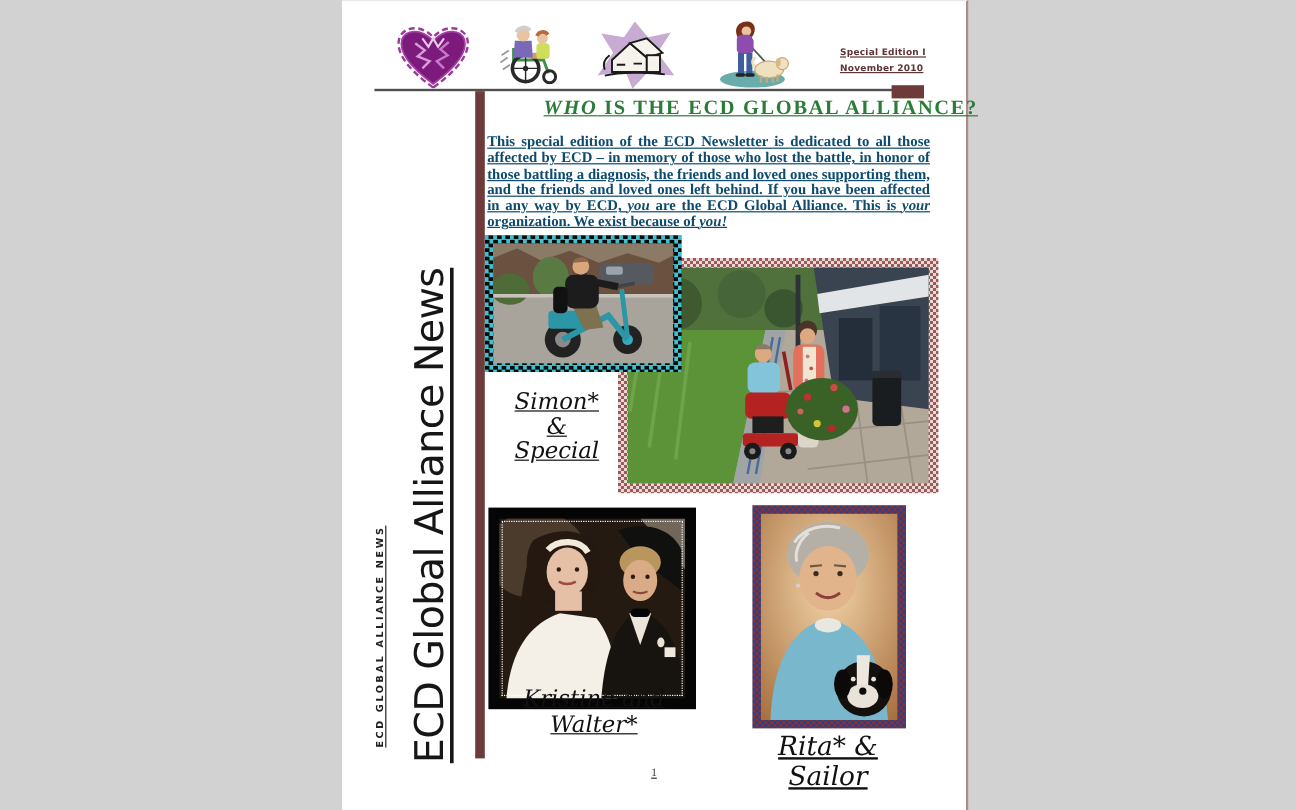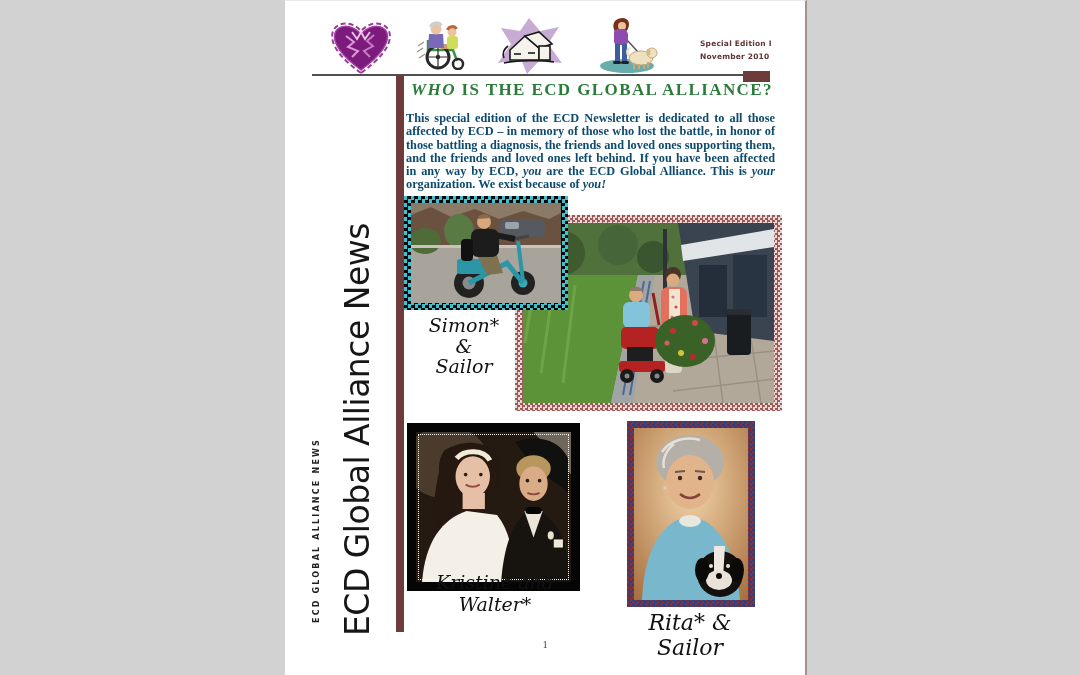"Special Edition I" .abs { text-decoration: none -> underline }
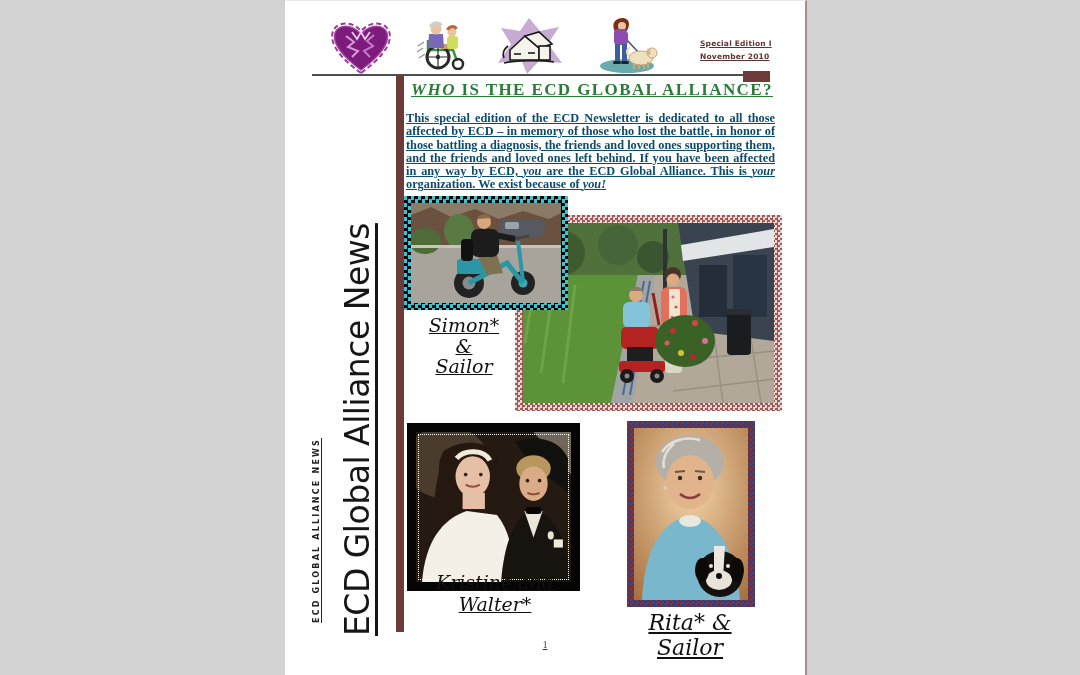"WHO" .title .em { margin-left: none -> 42px }
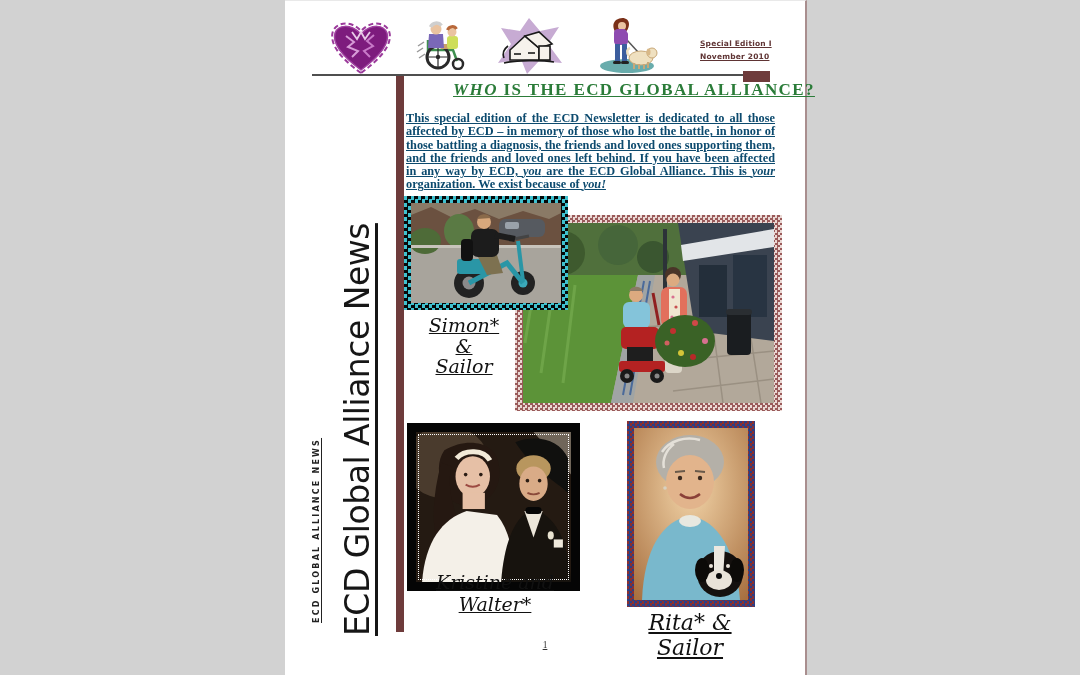"Simon*" .cap-simon { top: 315px -> 325px }
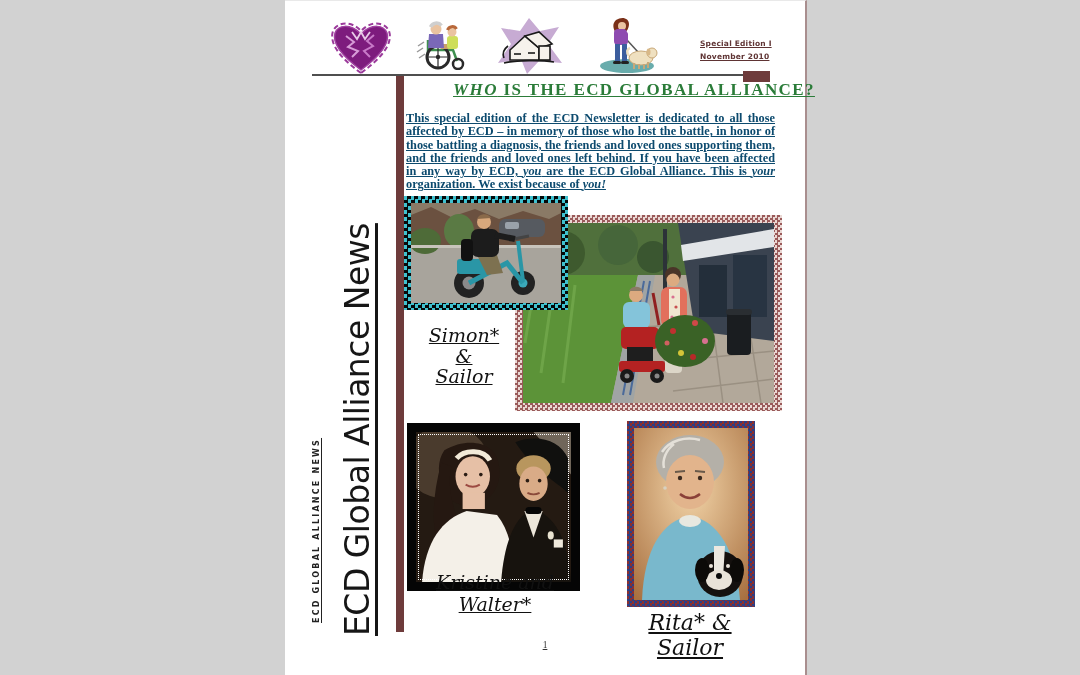"Sailor" div { text: Sailor -> Special }
